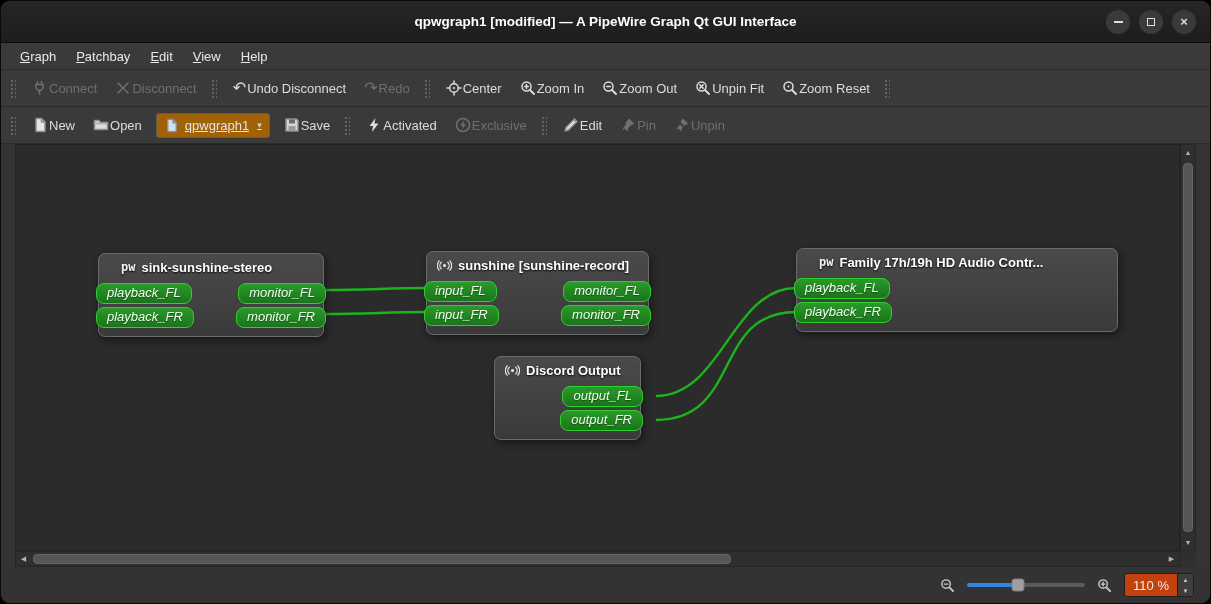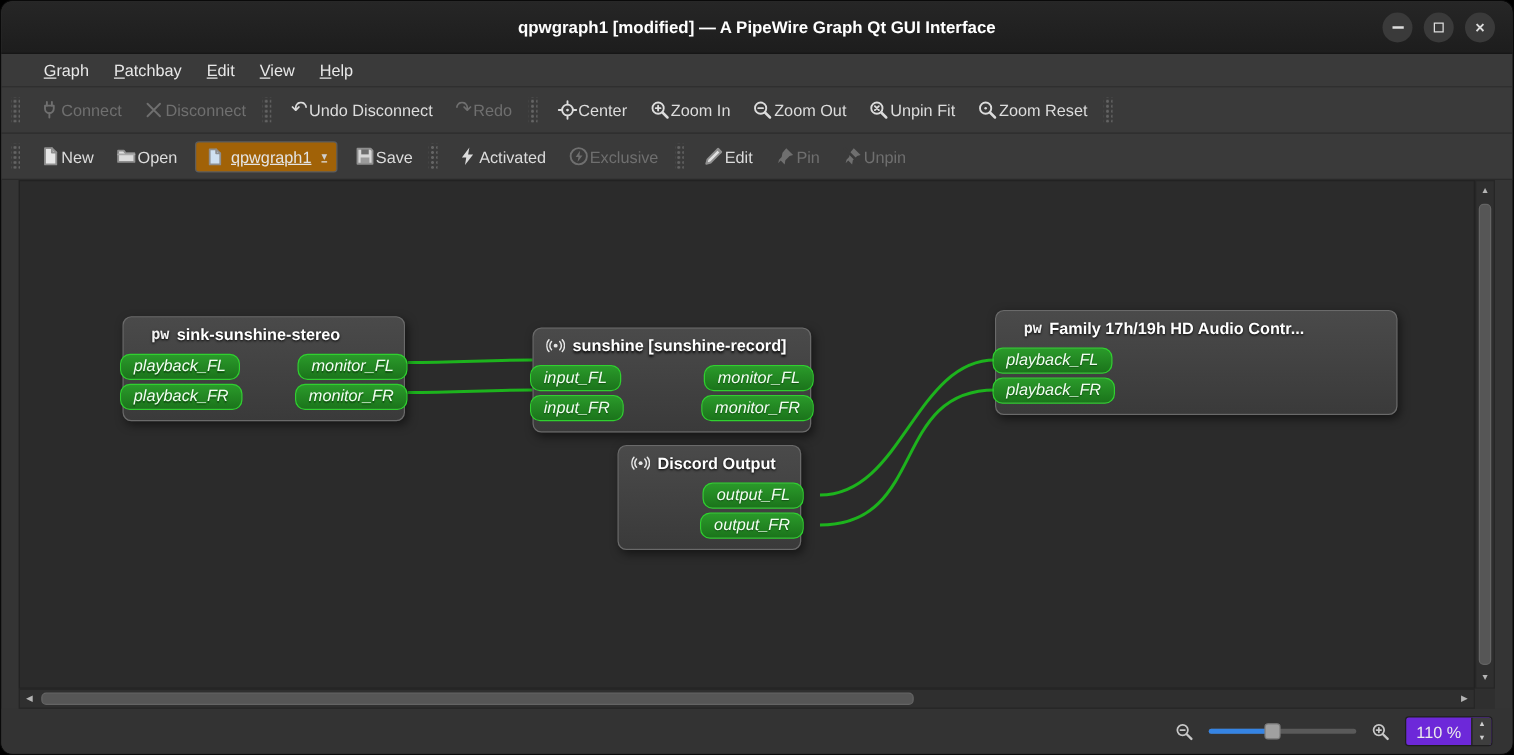"Graph" .menubar { padding-left: 24px -> 9px }
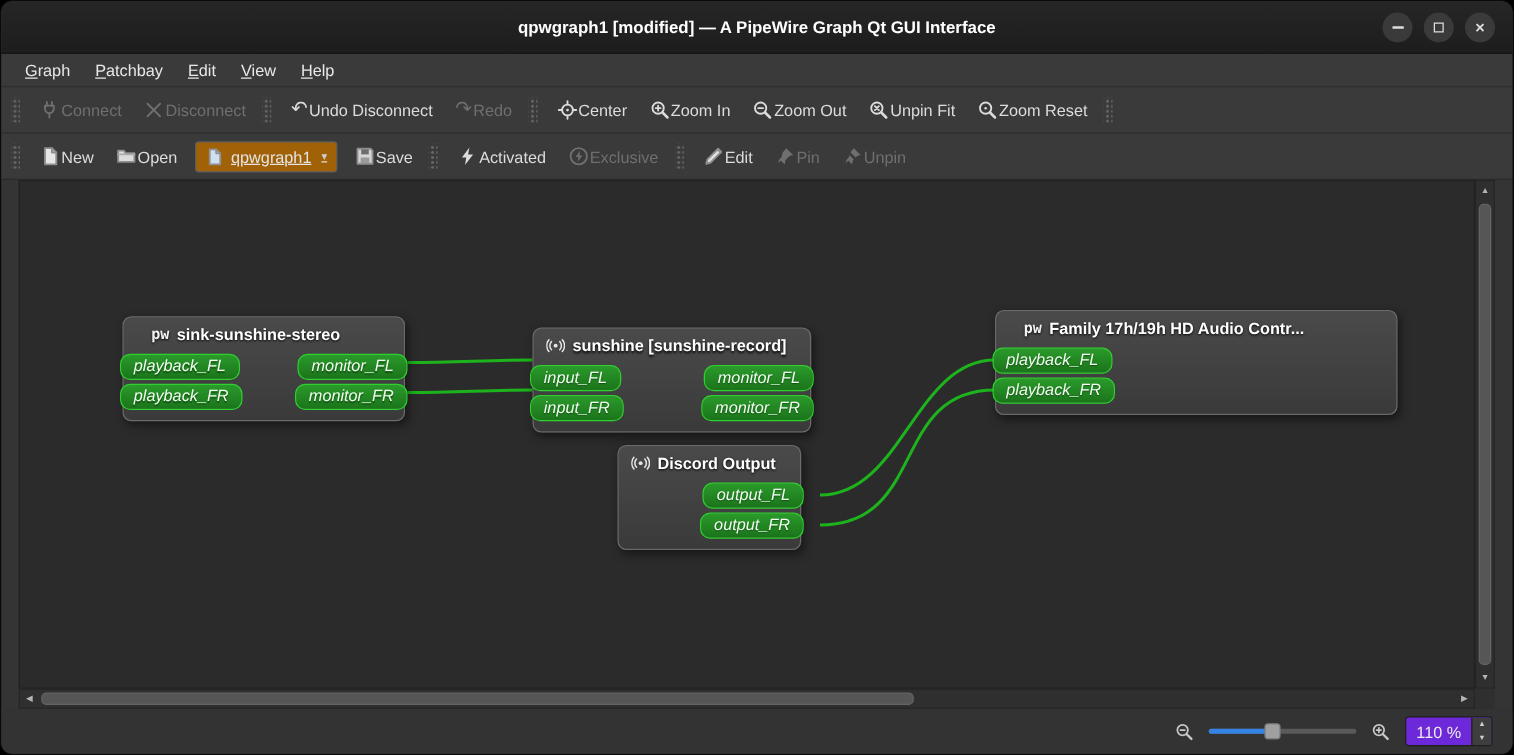"sunshine [sunshine-record]" div.node { top: 117px -> 106px }
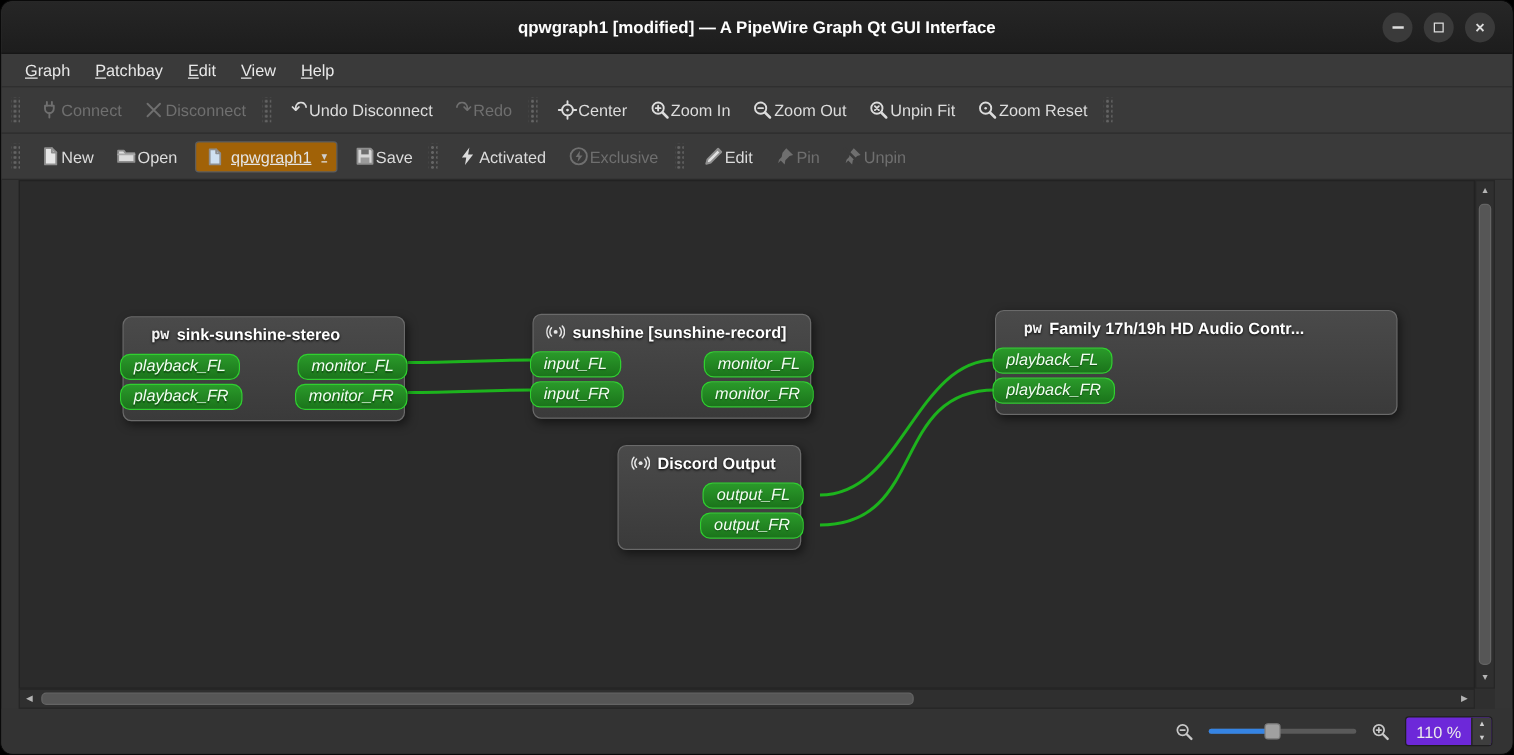"110 %" .spinbox { background: #6d28d9 -> #c2410c }
